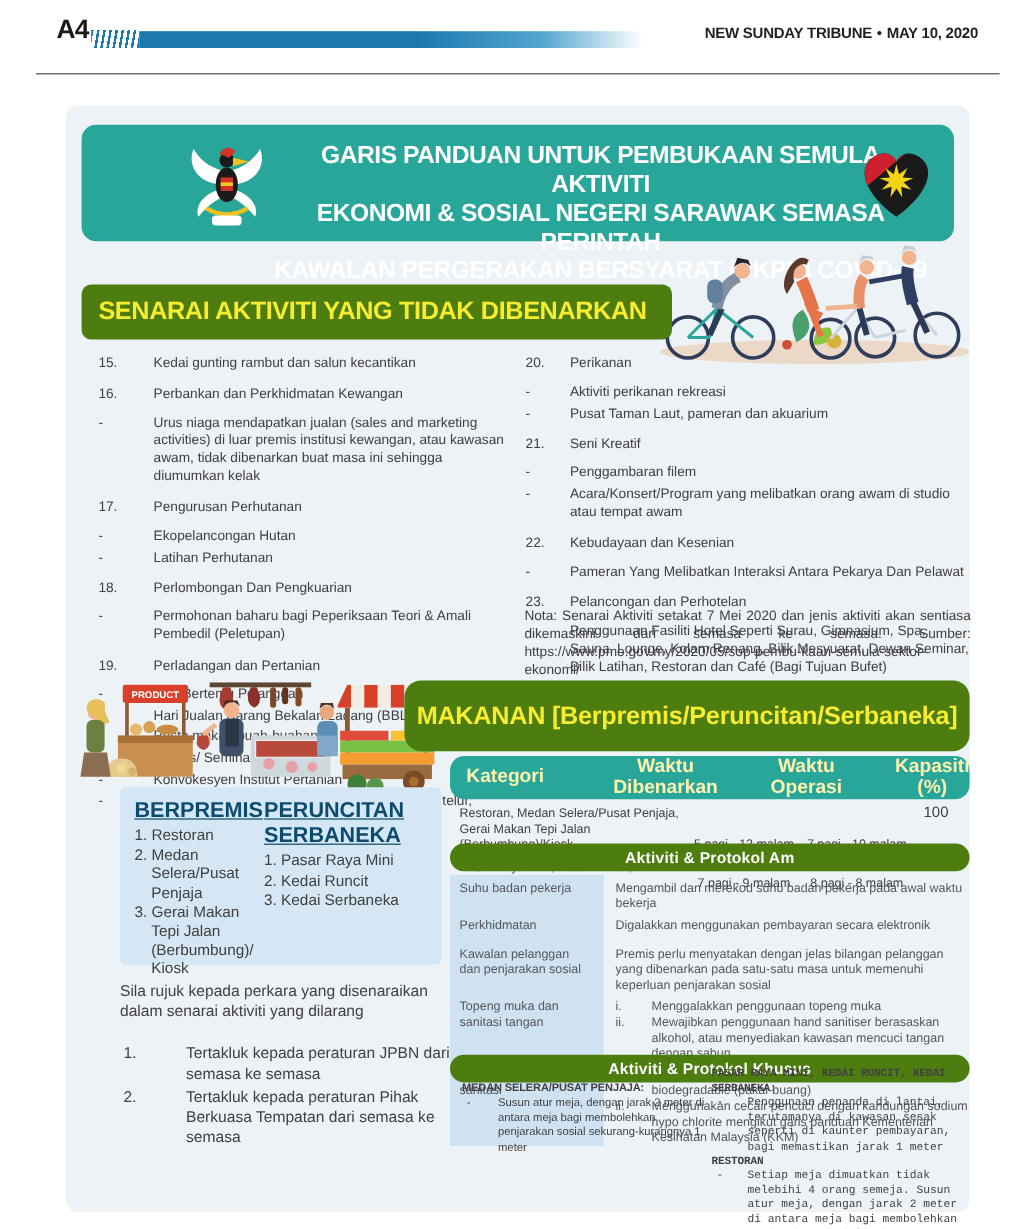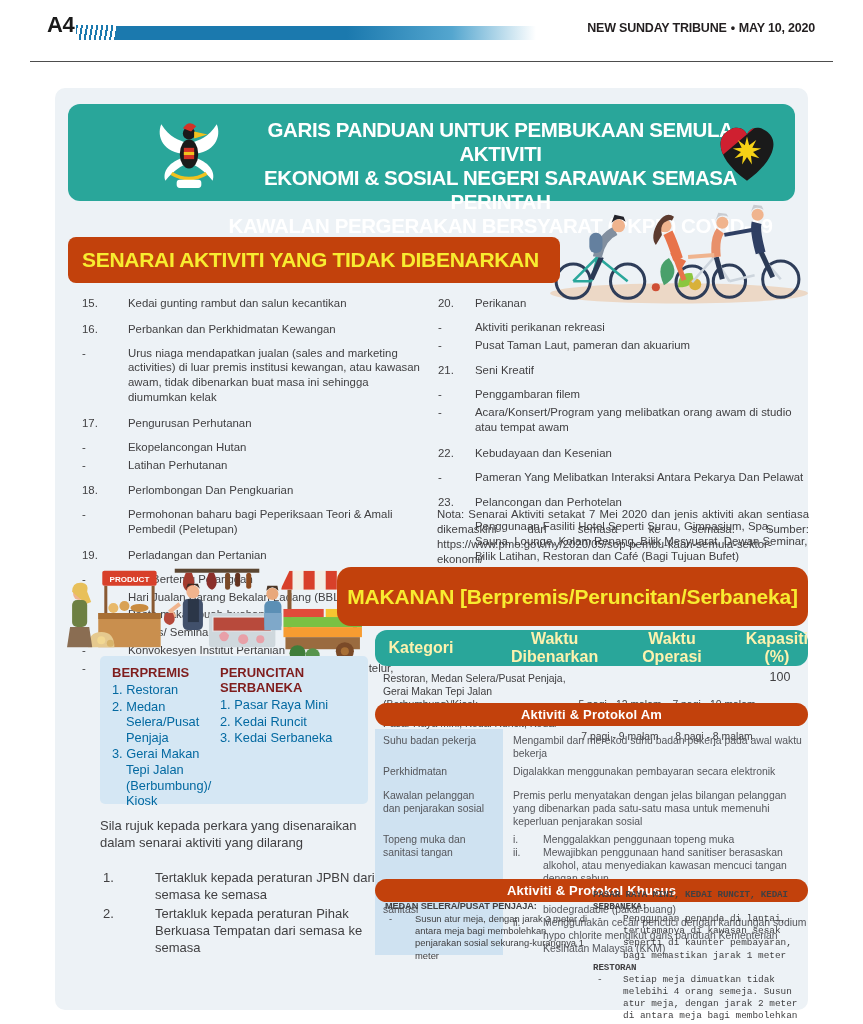"SENARAI AKTIVITI YANG TIDAK DIBENARKAN" .pill { background: #c2410c -> #4d7c0f }
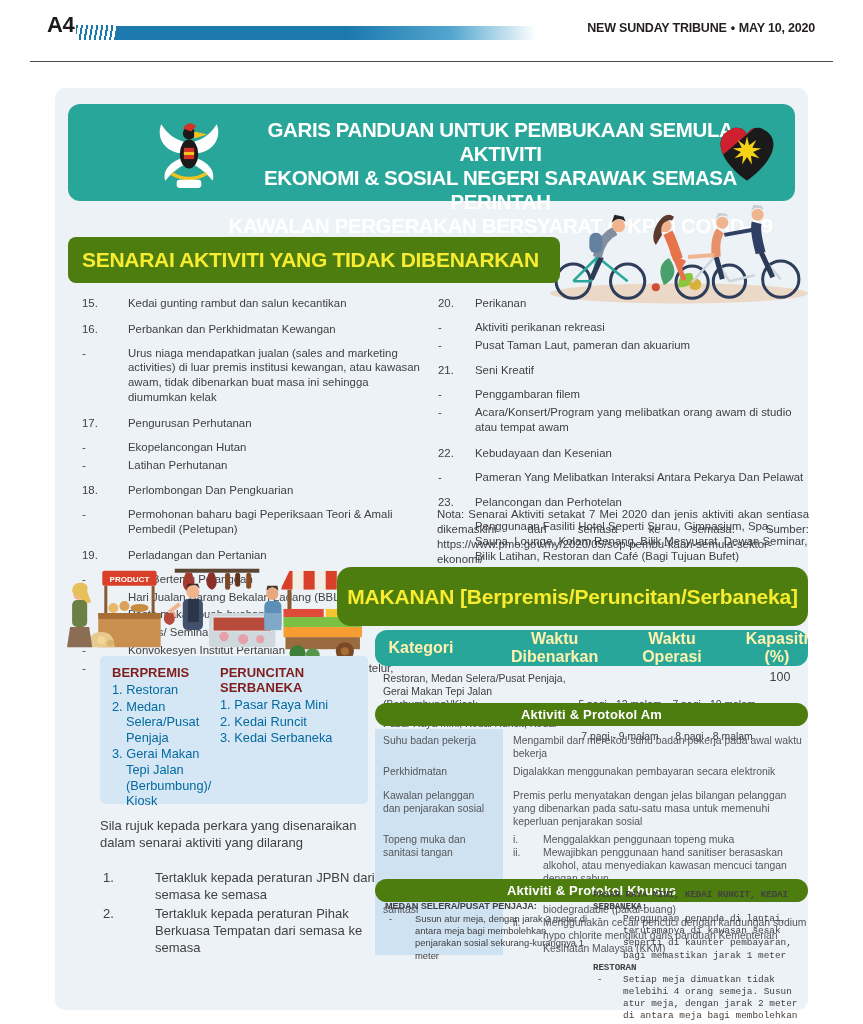"BERPREMIS" .premis-h { color: #7f1d1d -> #0c4a6e; font-size: 13px -> 18px; text-decoration: none -> underline }
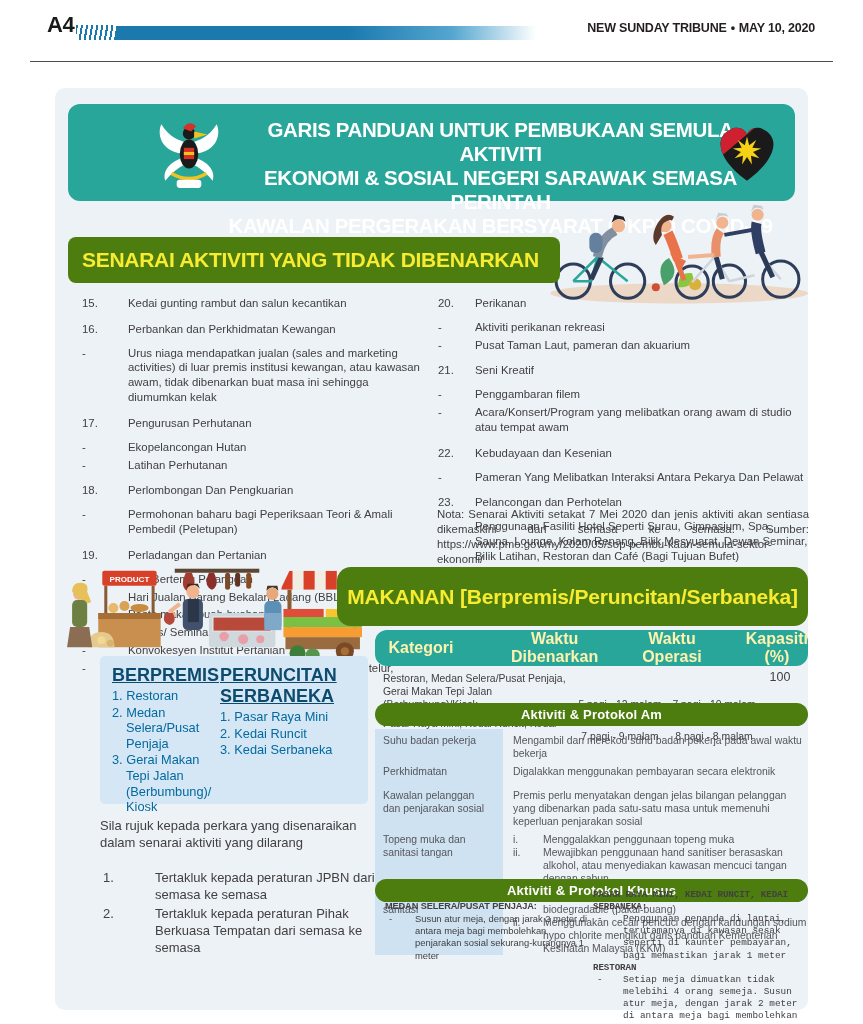"1. Restoran" .premis-item { color: #0369a1 -> #404040 }
